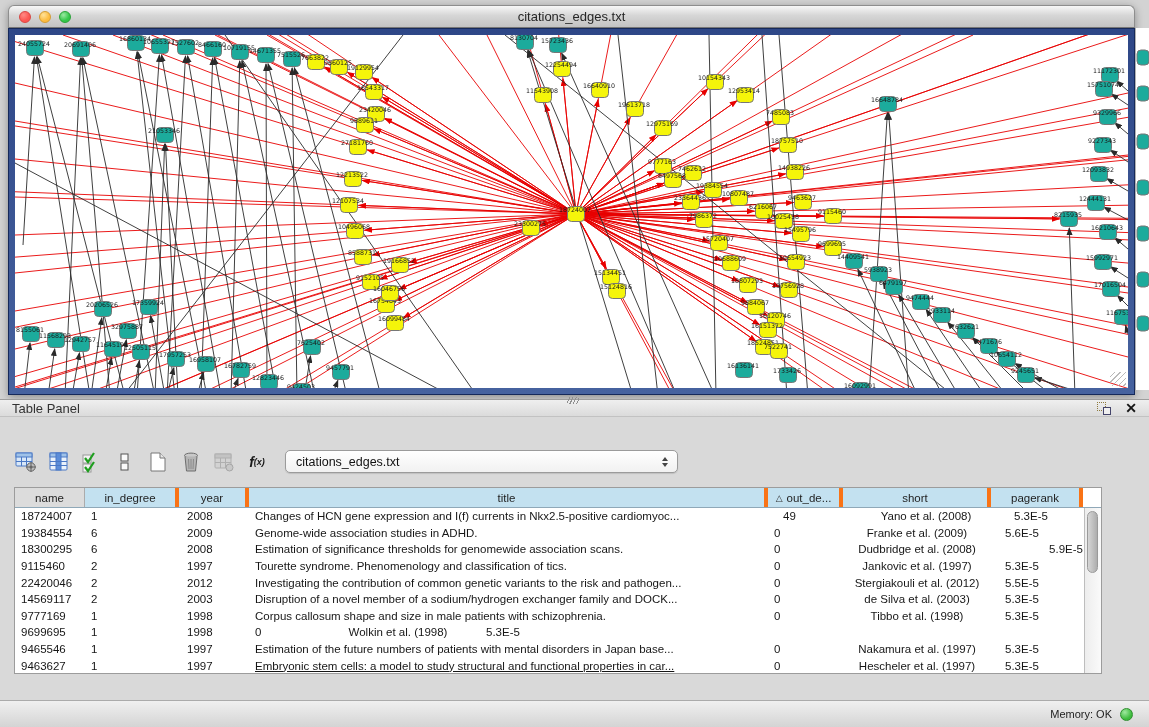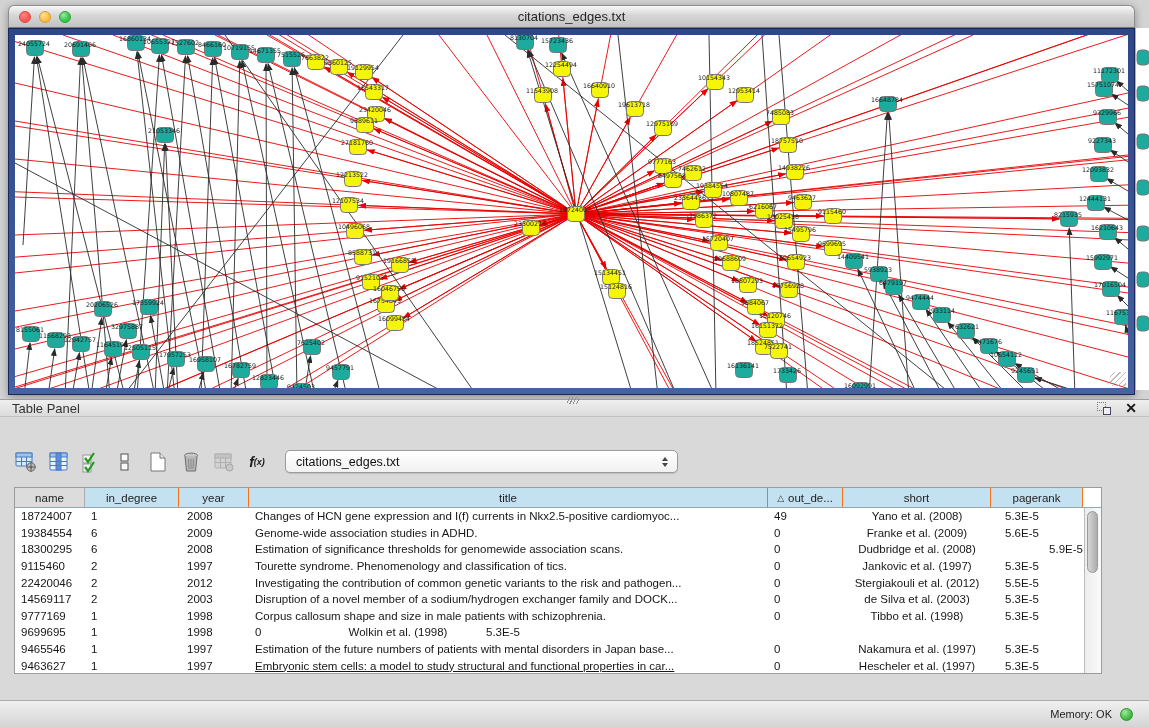"in_degree" .th { border-right: 1px solid #f97316 -> 4px solid #f97316 }
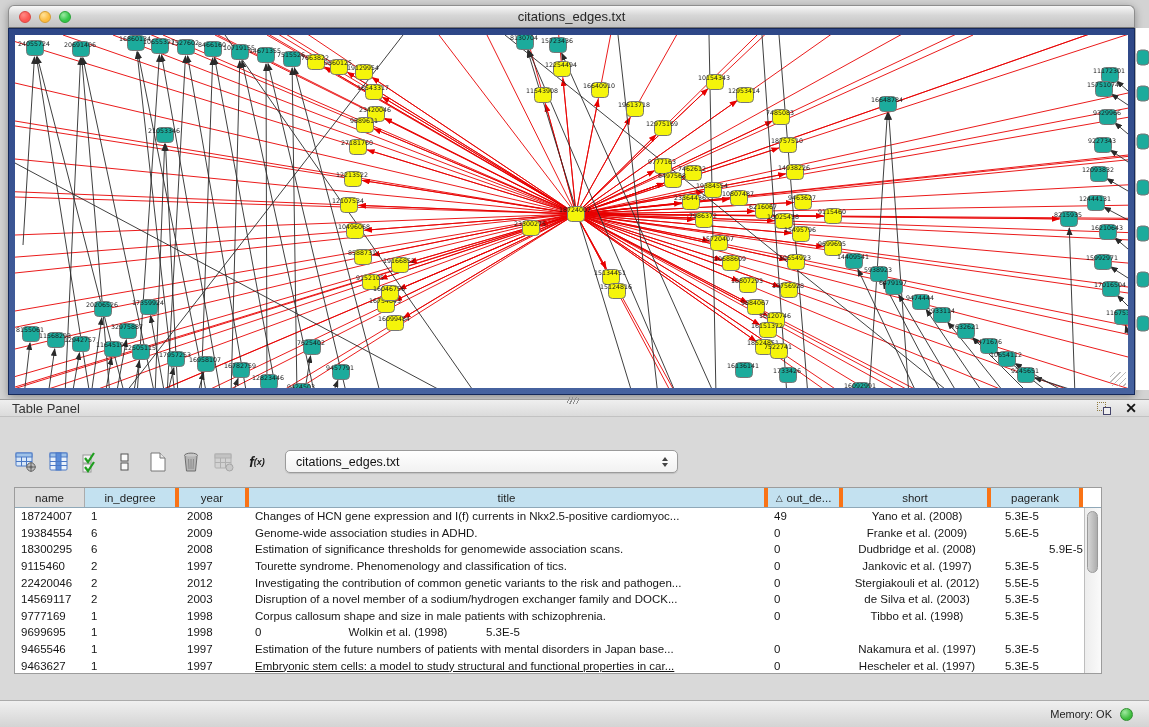"49" div.td { margin-left: none -> 9px }
